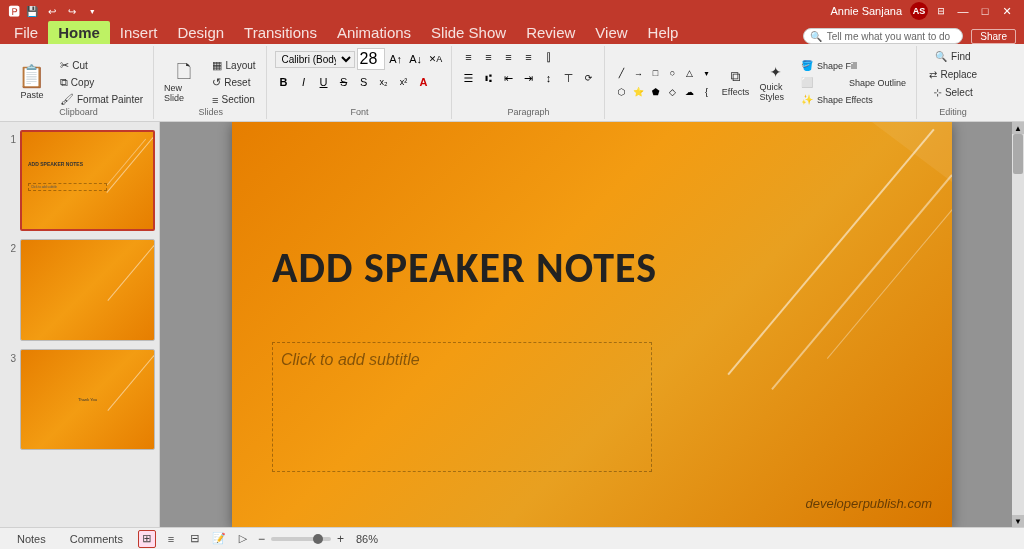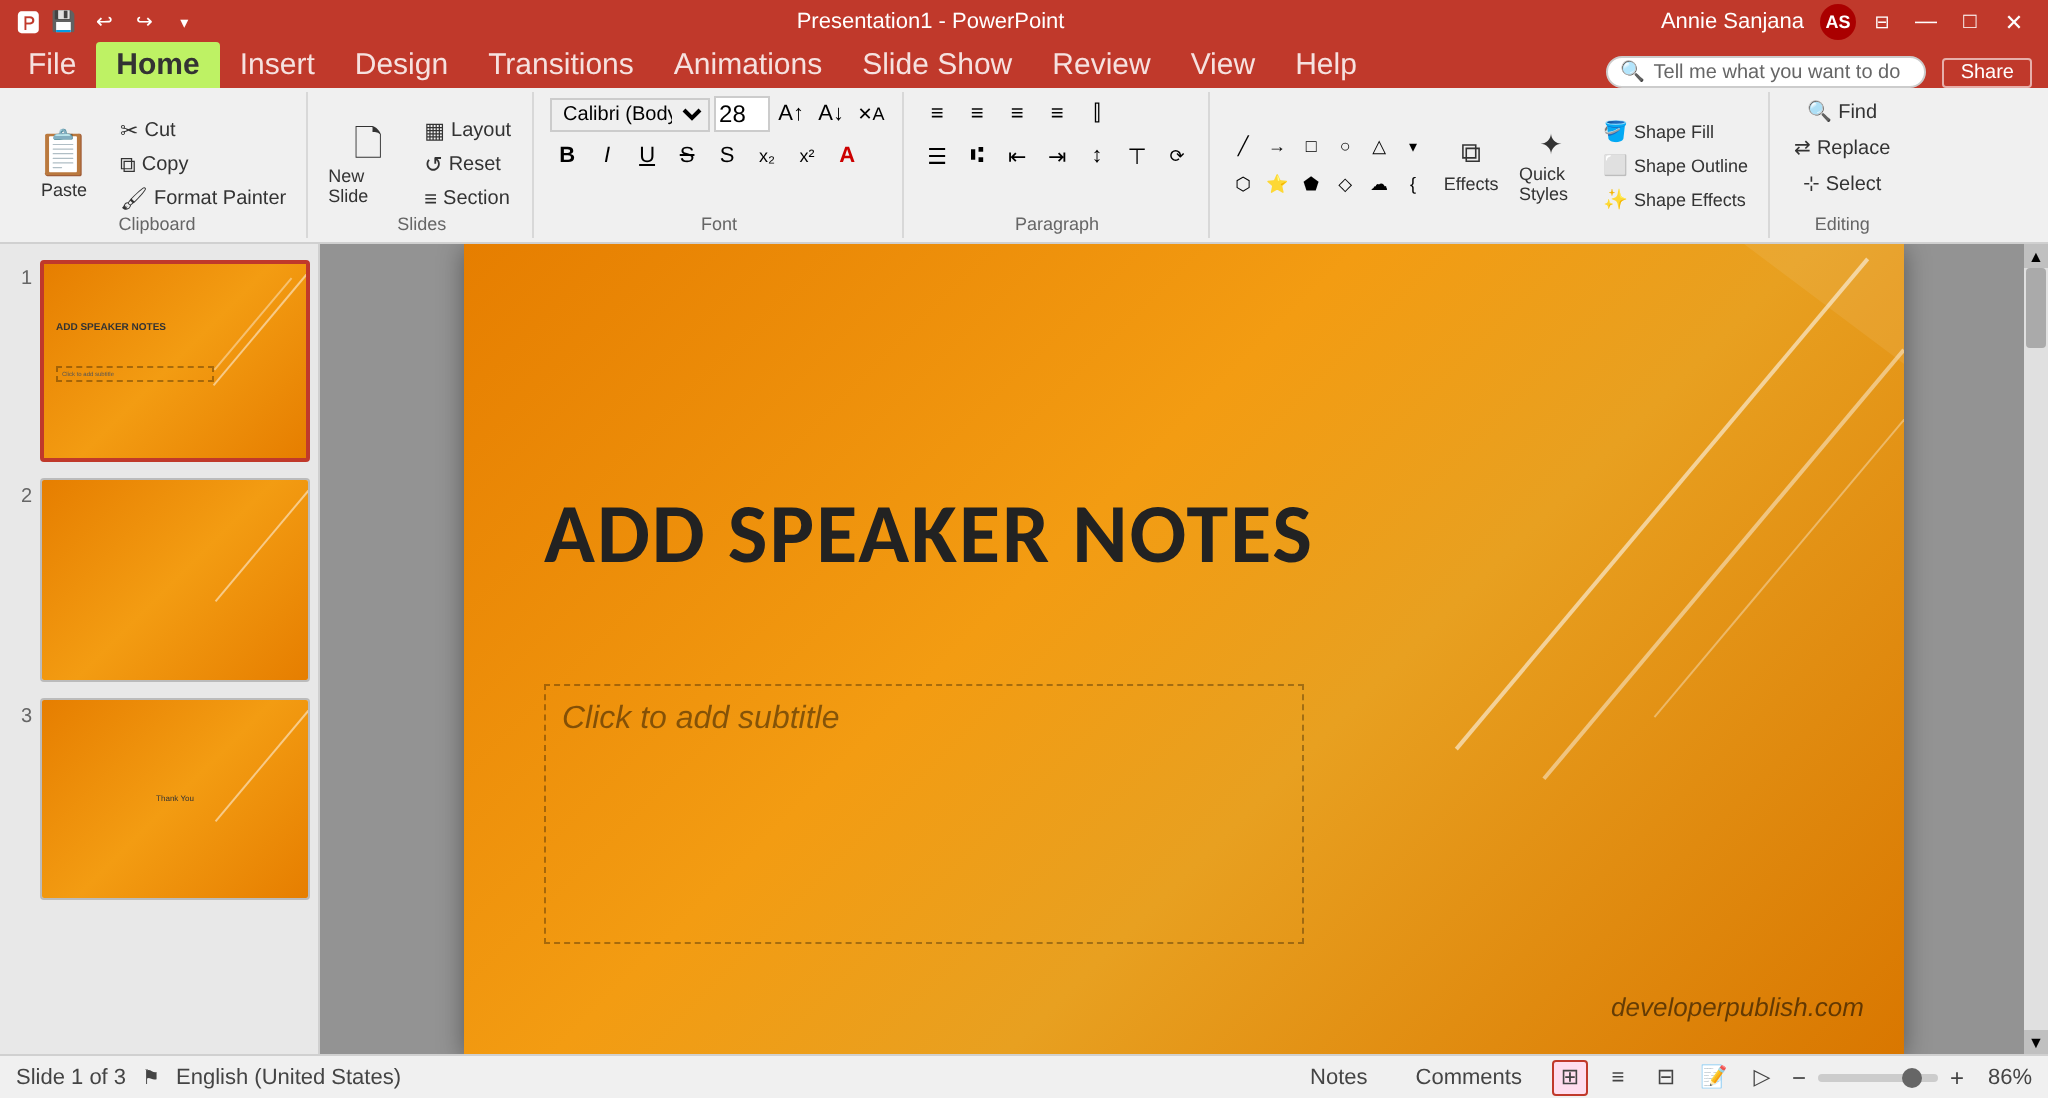"Presentation1 - PowerPoint" div { html: <div>Presentation1 - PowerPoint</div> -> none }
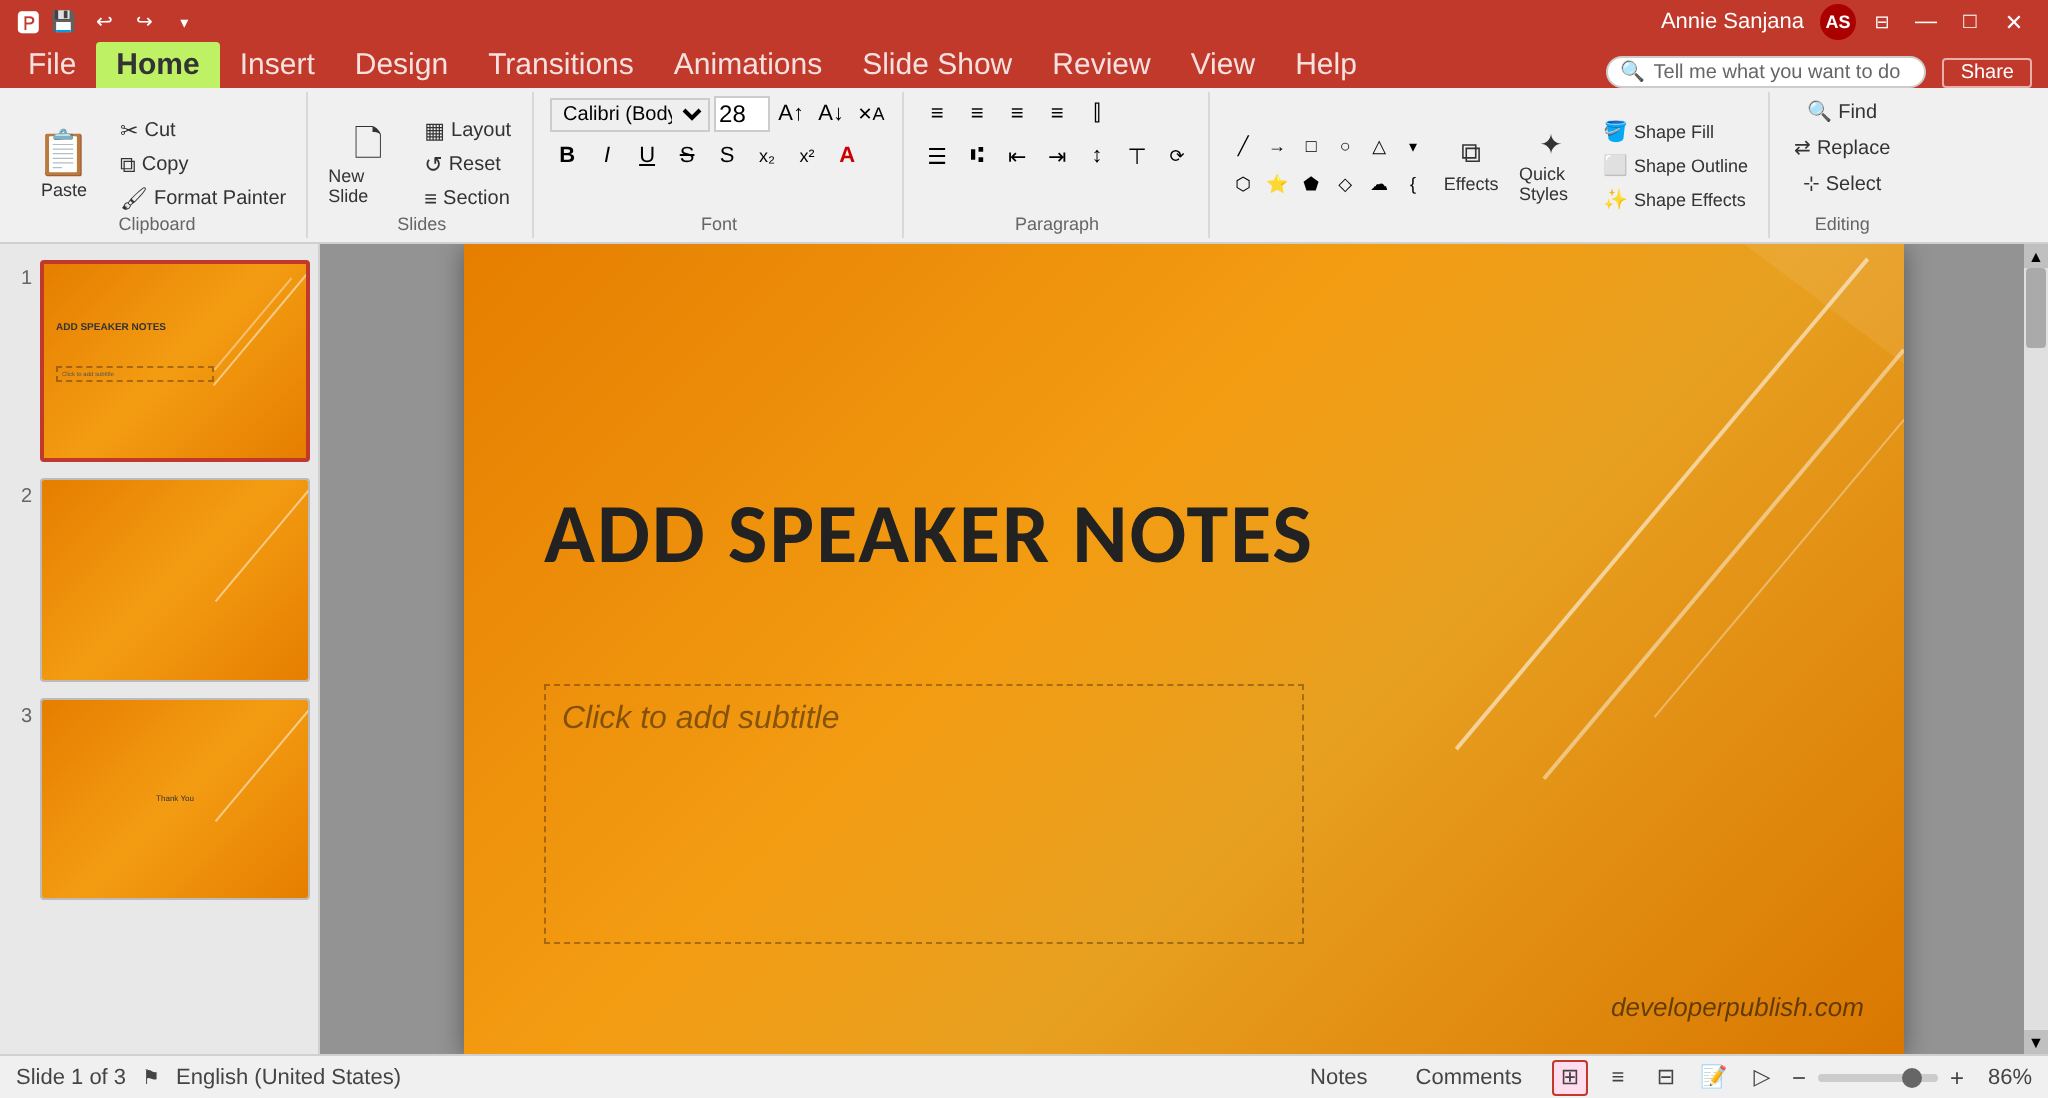"28" .font-size-box { font-size: 12px -> 16px }
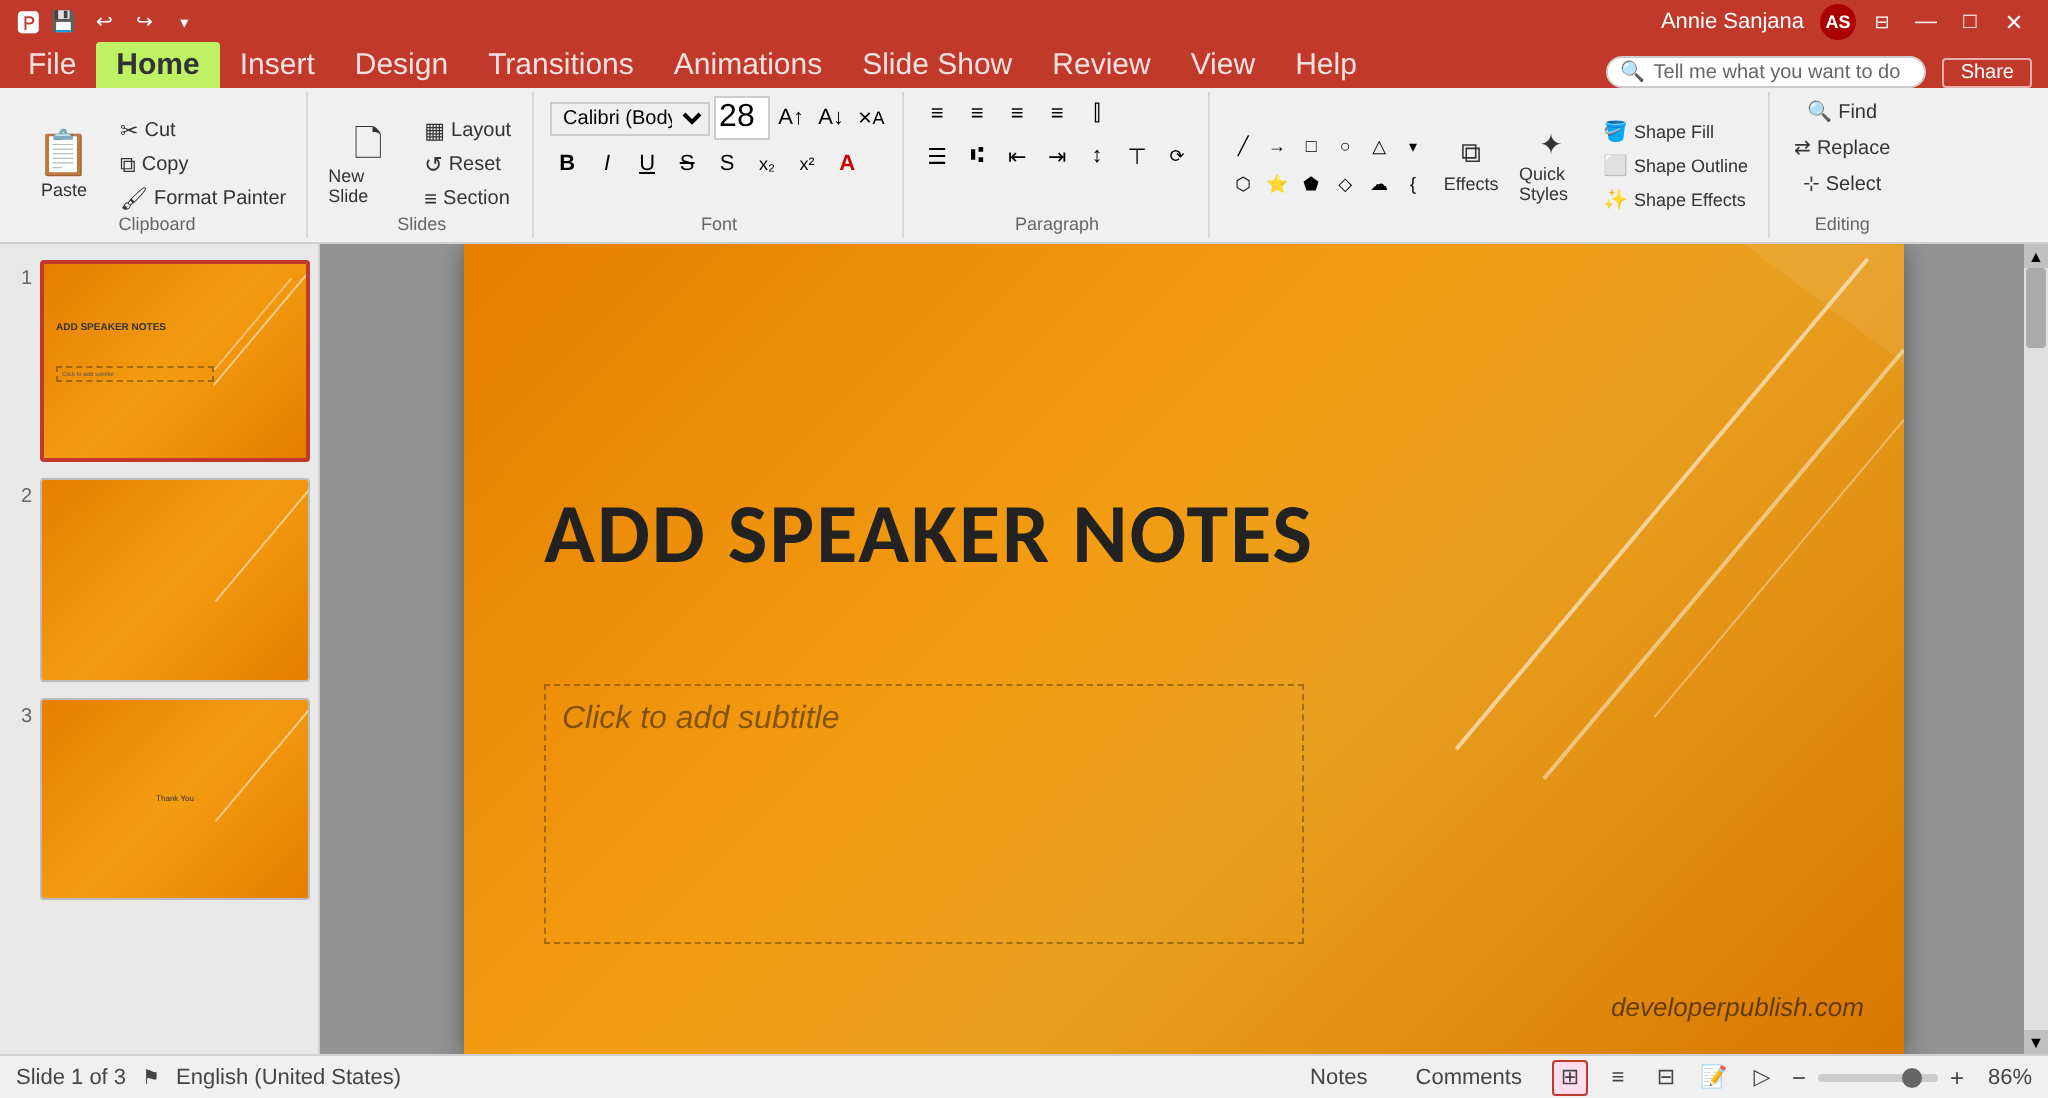"Shape Outline" span { margin-left: none -> 32px }
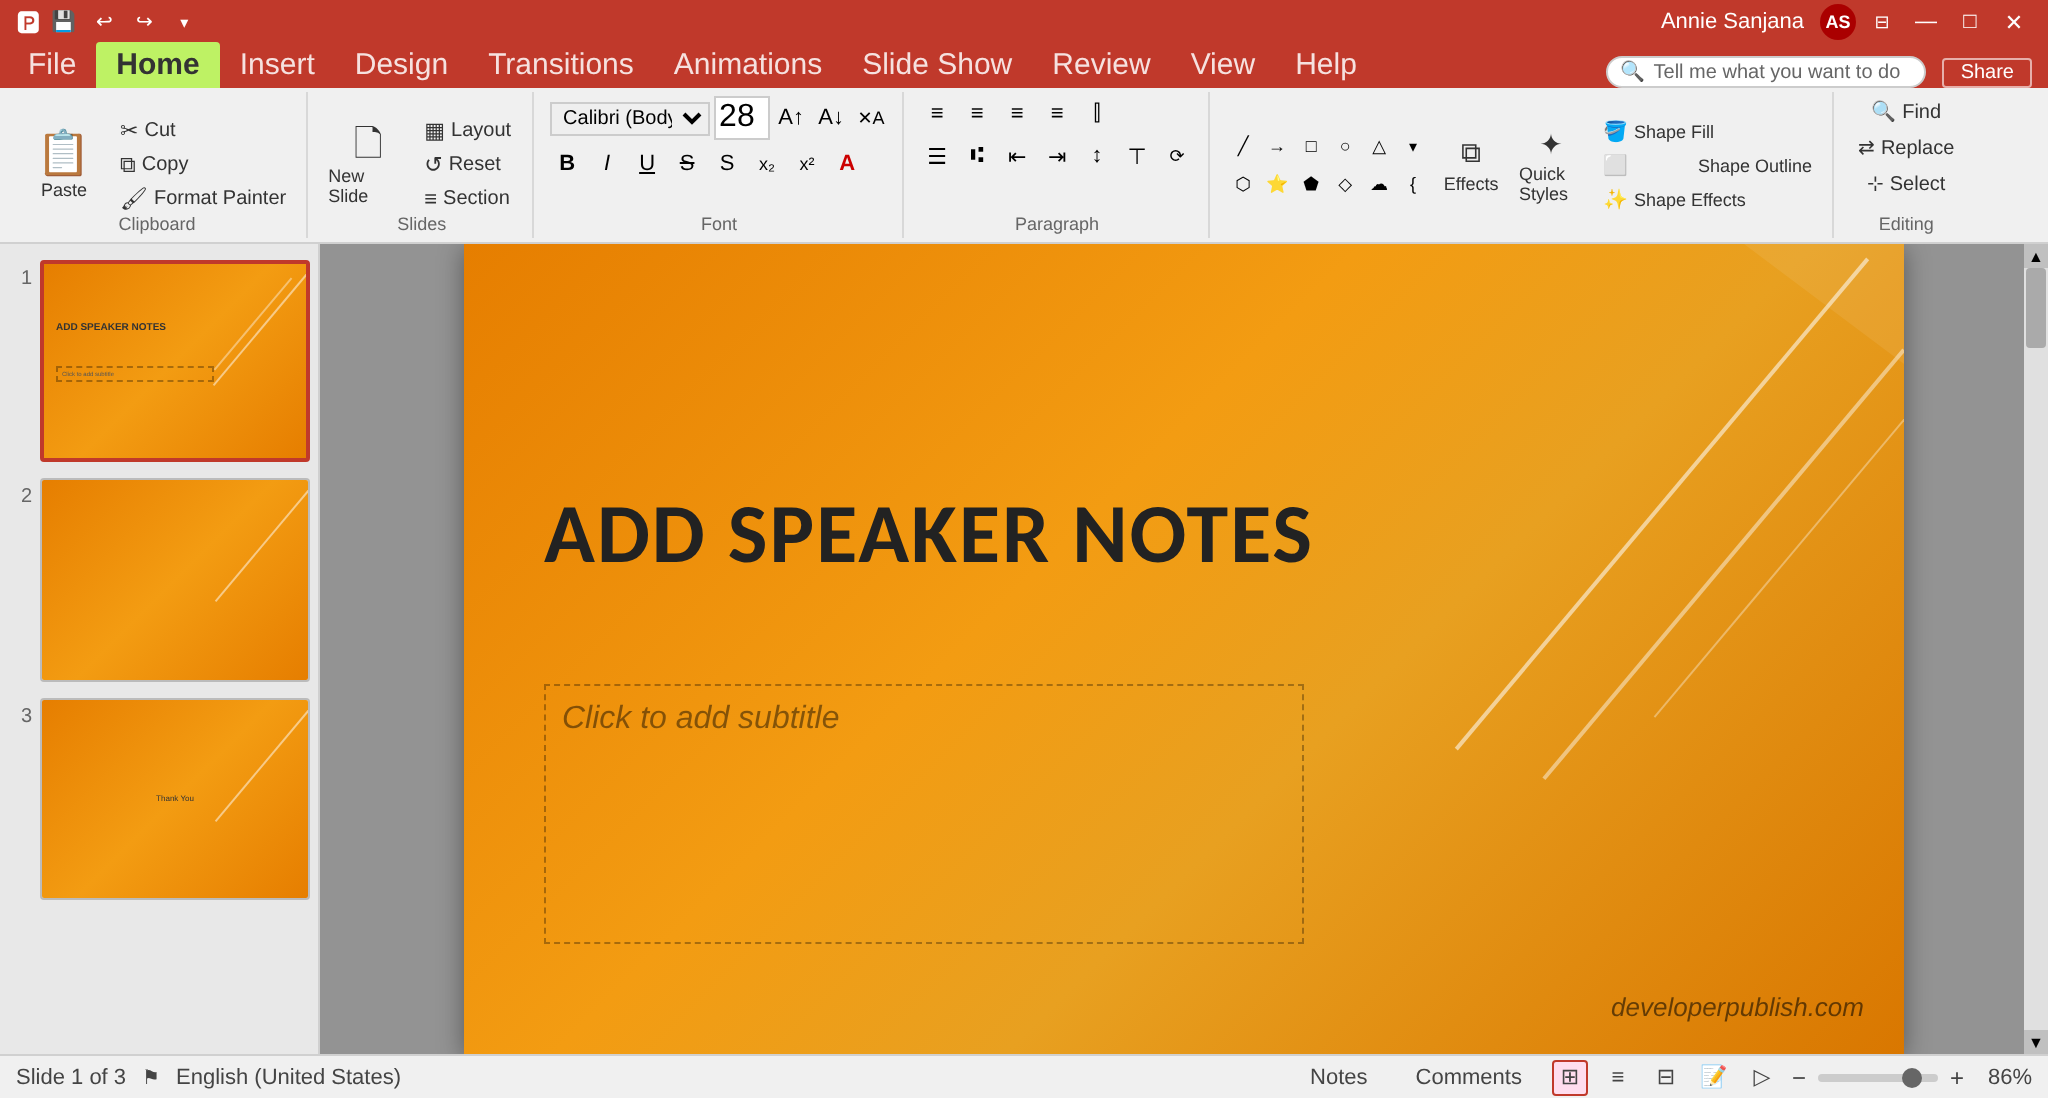"Slide 1 of 3" div { html: <div> <span>Slide 1 of 3</span> <span>⚑</span> <span>English (United States)</span> </div> -> none }
